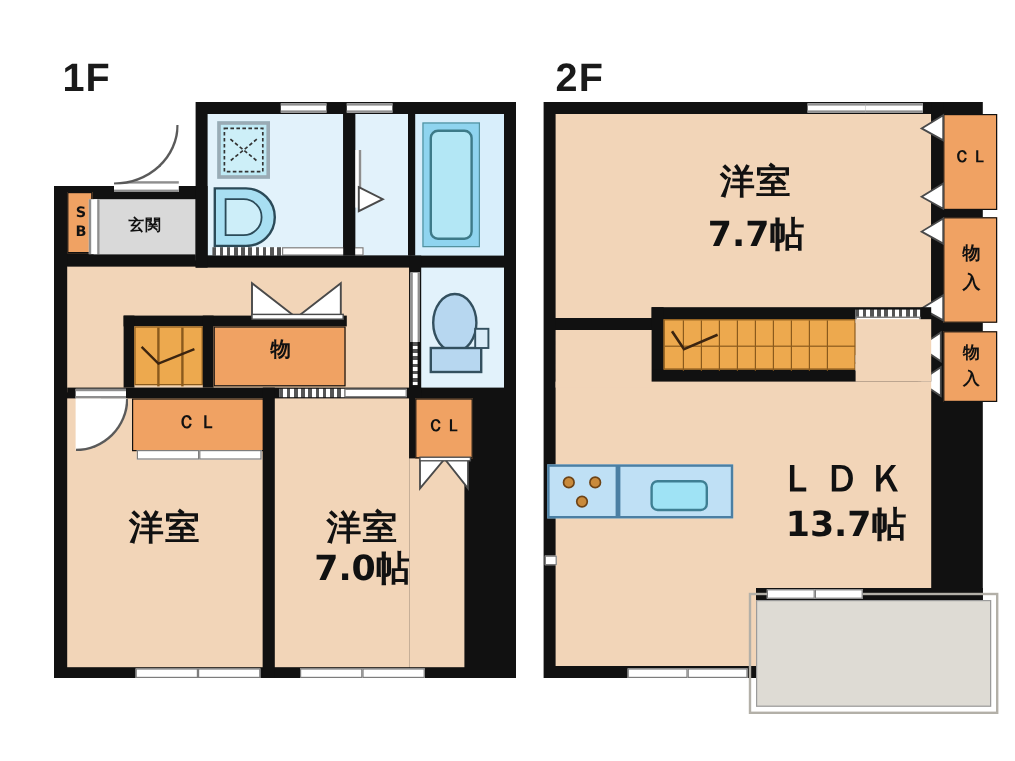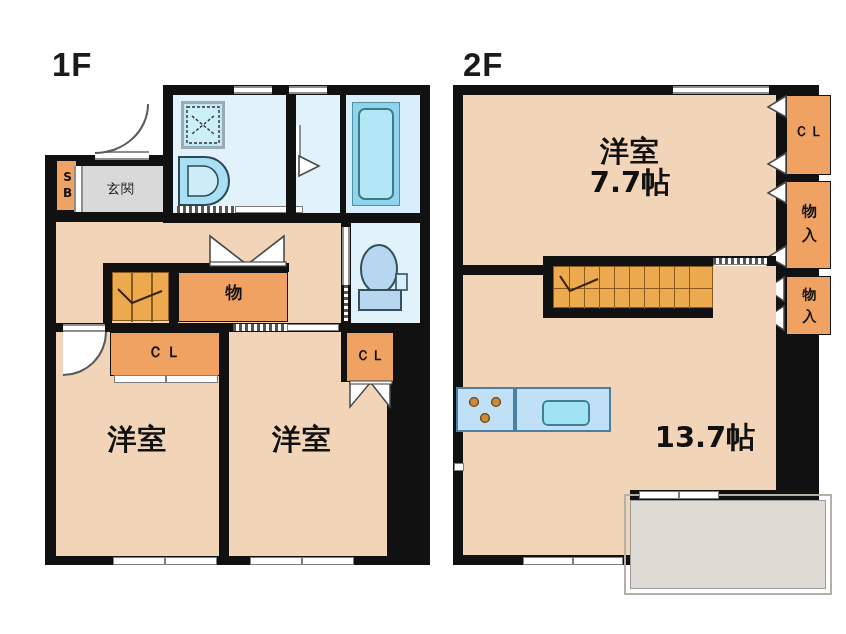"玄関" .sm { font-weight: normal -> bold }
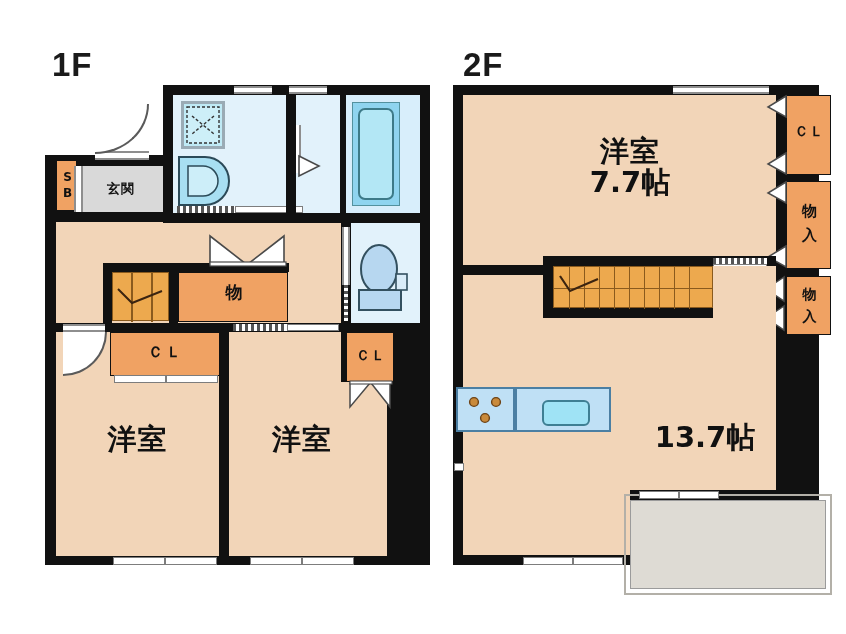"7.7帖" div.label { top: 167px -> 180px }
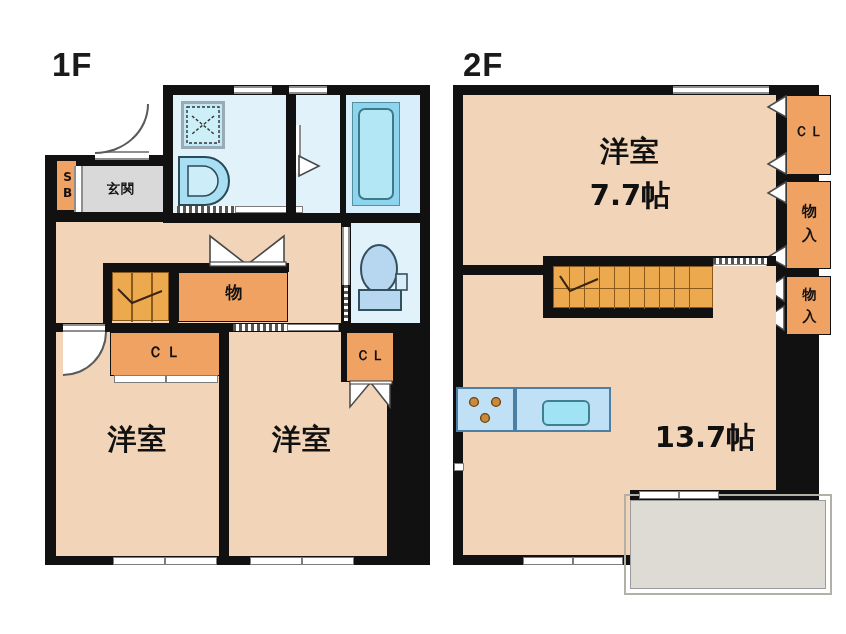"ＬＤＫ" div.label { html: none -> <div>ＬＤＫ</div> }
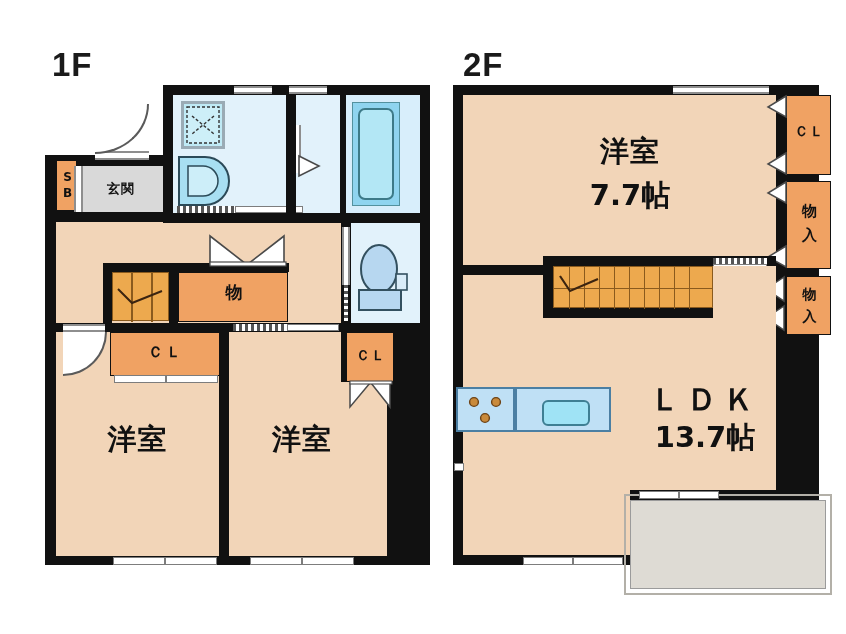"7.0帖" div.label { html: none -> <div>7.0帖</div> }
